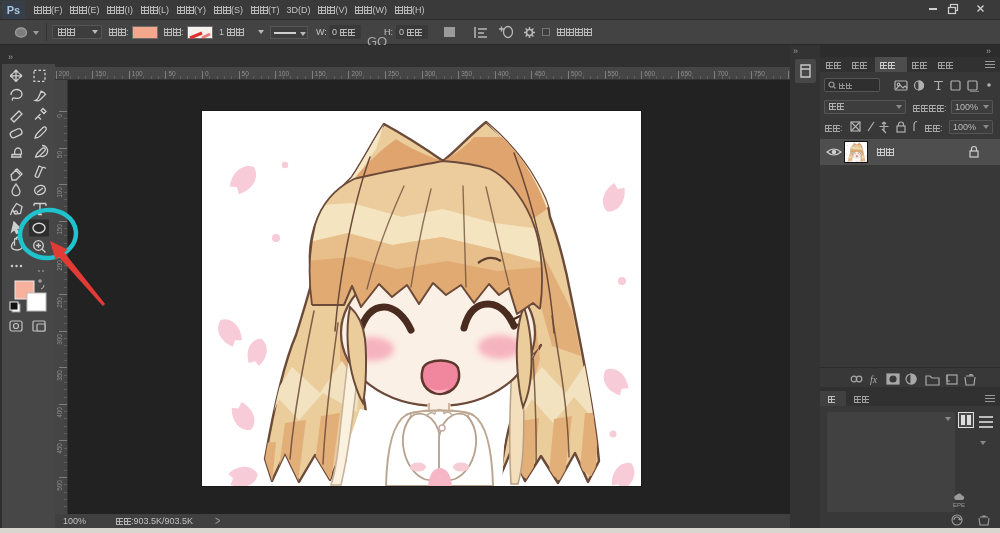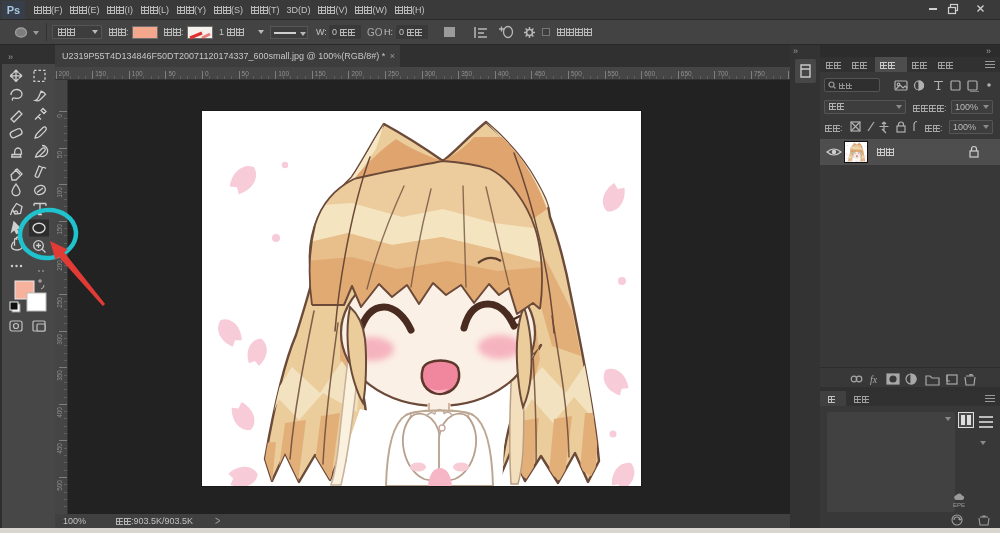"GO" div.abs { font-size: 10px -> 13px; top: 7px -> 14px }
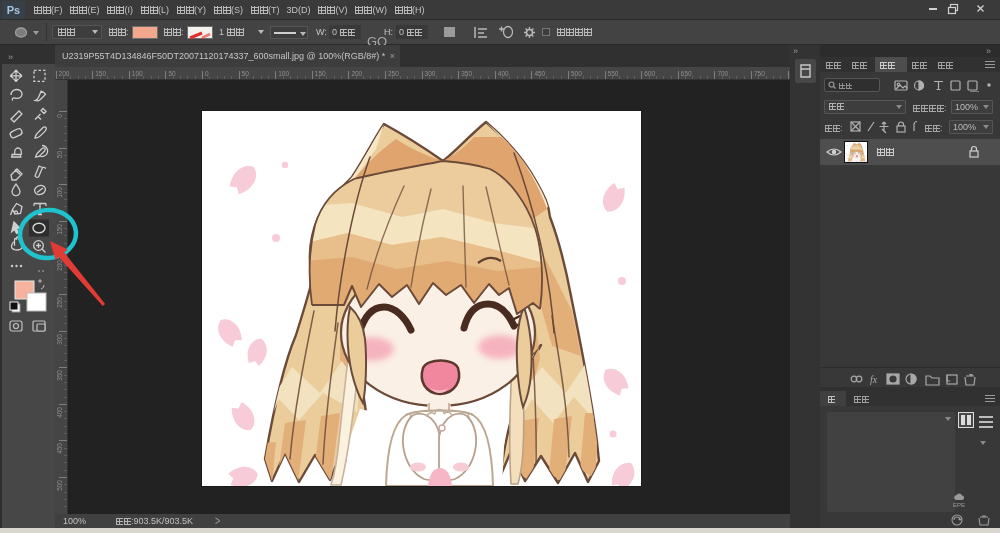"U2319P55T4D134846F50DT20071120174337_600" div.abs { html: <div>U2319P55T4D134846F50DT20071120174337_600small.jpg @ 100%(RGB/8#) * <span>×</span></div> -> none }
